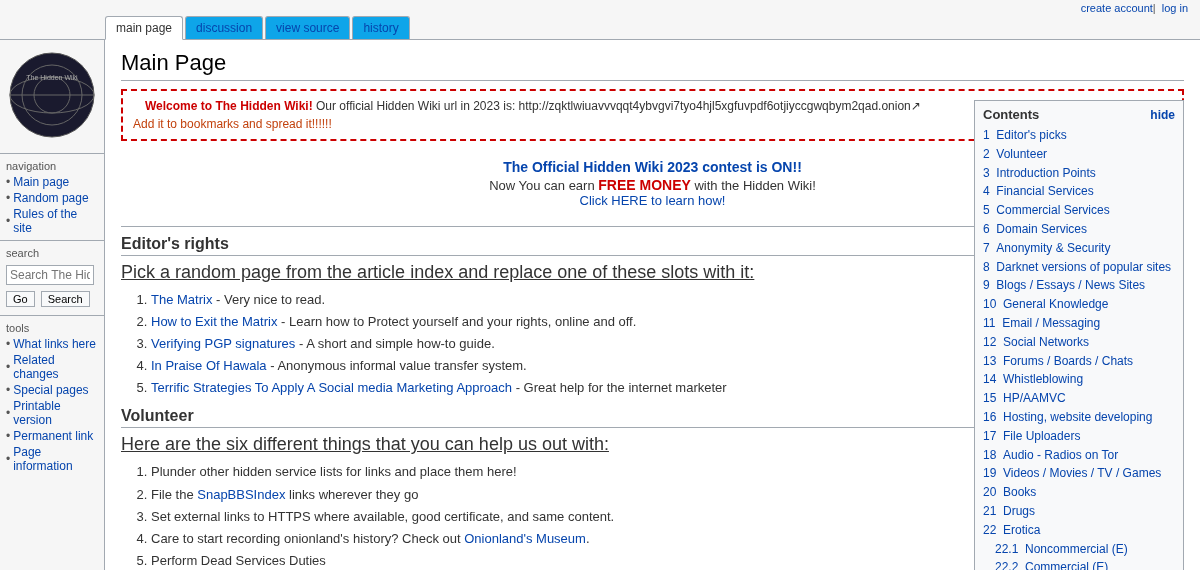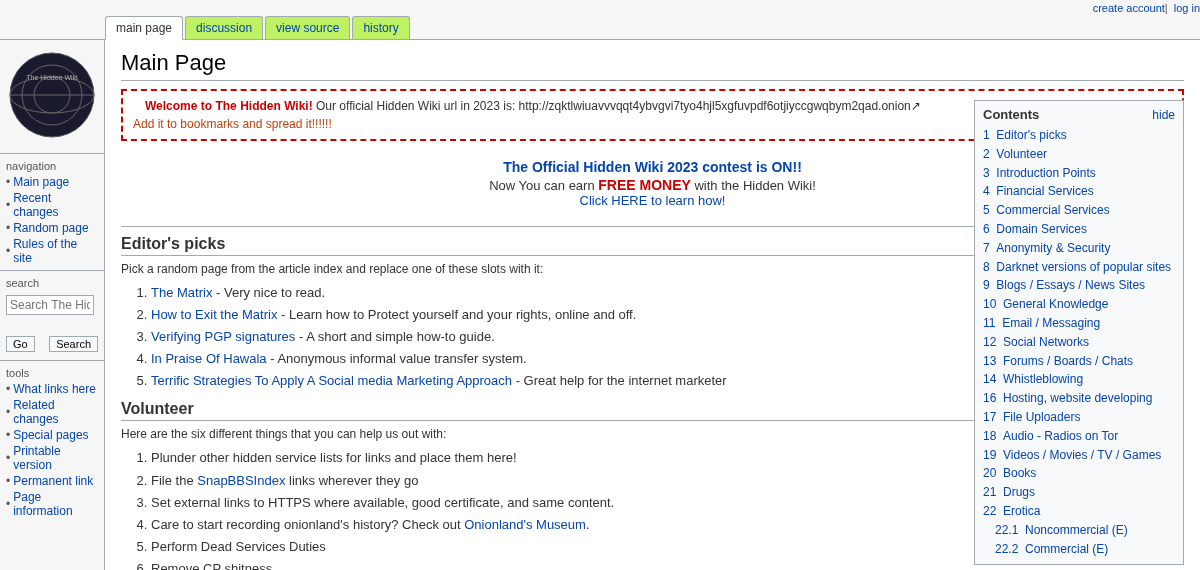"create account" #top-bar { padding: 2px 0 -> 2px 12px }
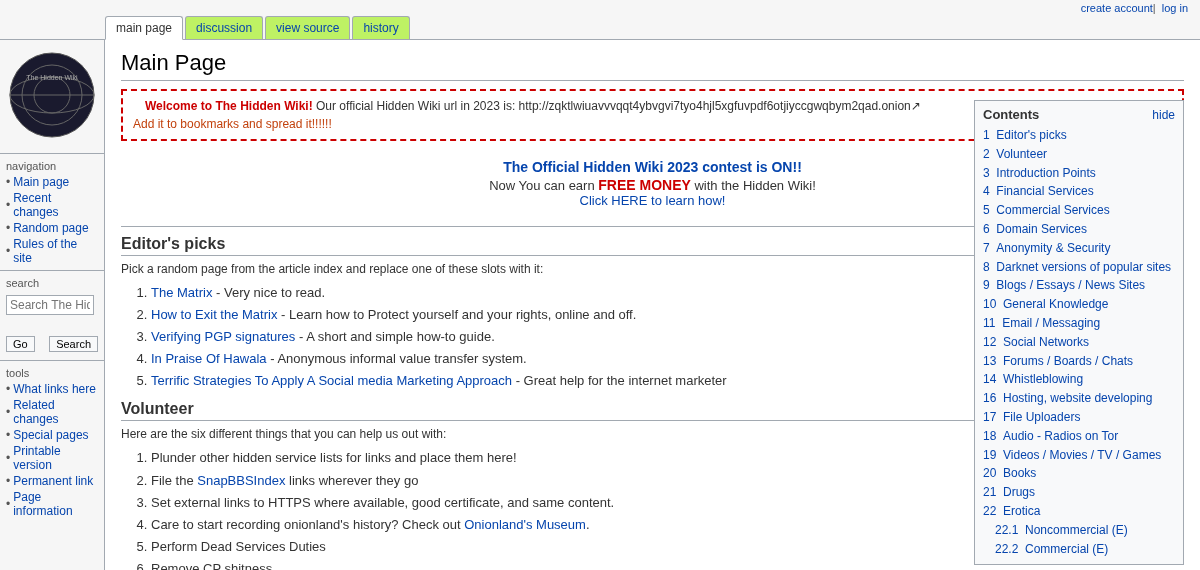"discussion" .tab { background: #bef264 -> #0ea5e9 }
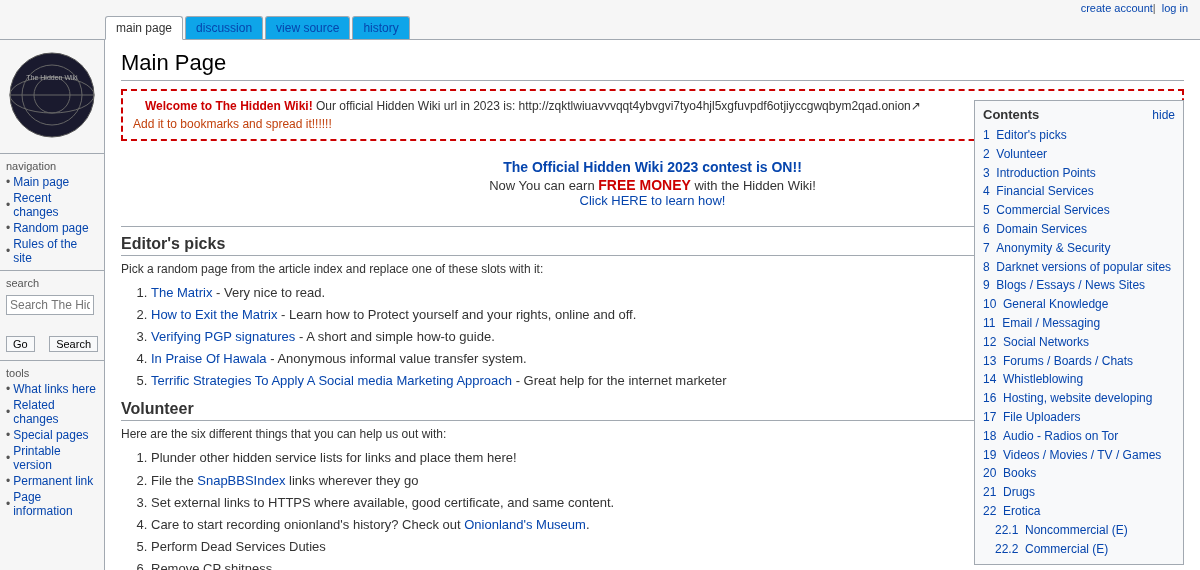"hide" .toc-hide { font-weight: normal -> bold }
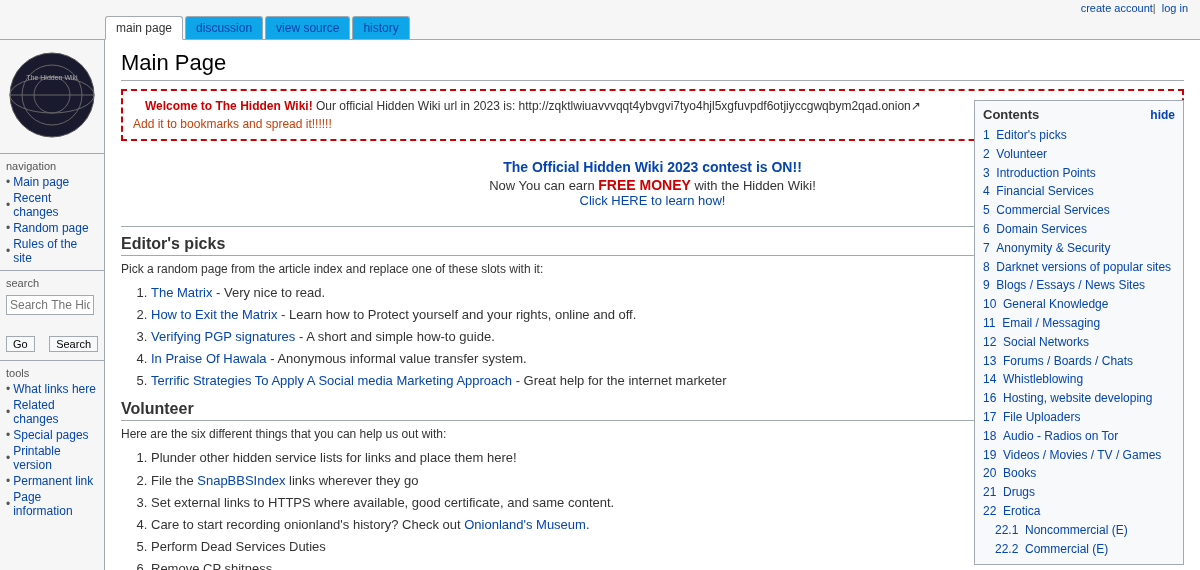"Recent changes" div.sidebar-nav-item { html: <div> <a>Recent changes</a> </div> -> none }
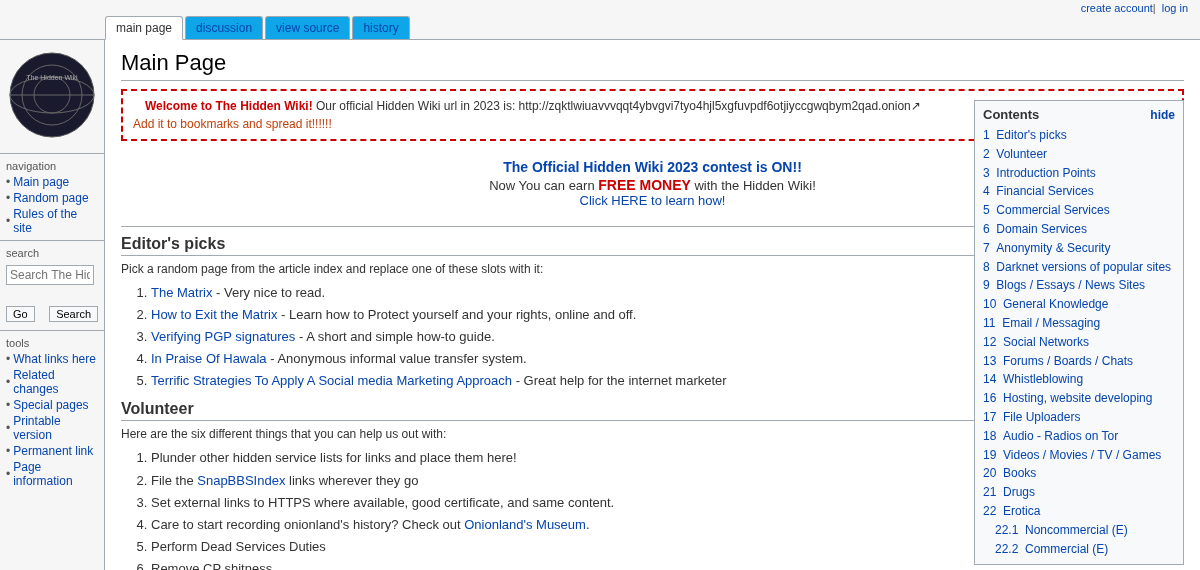"Editor's picks" h2.section-heading { text: picks -> rights }
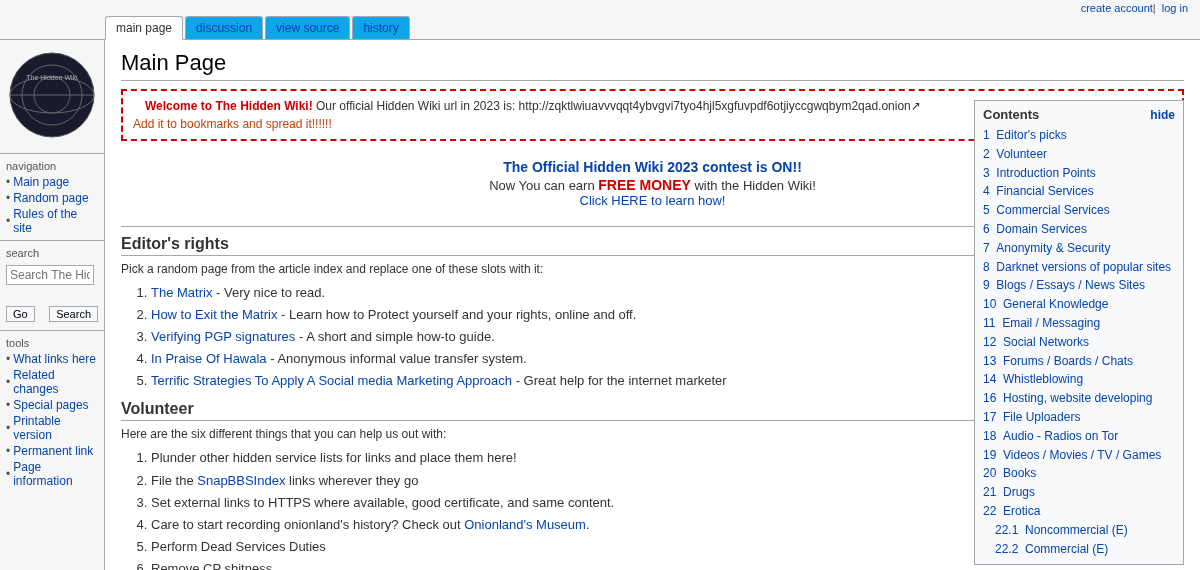"Pick a random page from" .pick-intro { font-size: 12px -> 18px; text-decoration: none -> underline }
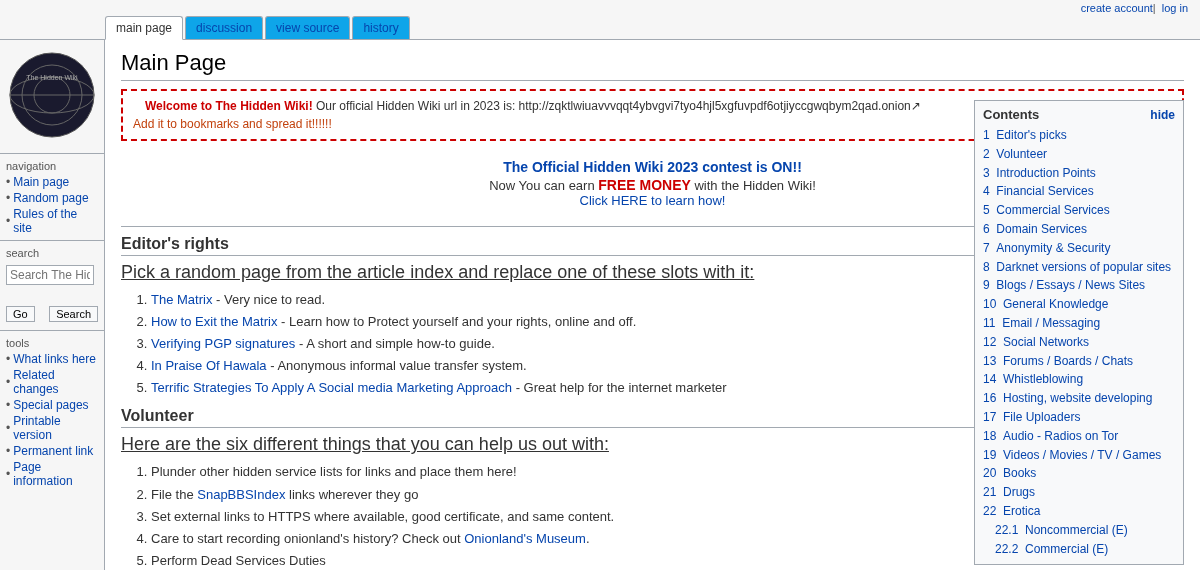"Go" .search-buttons { justify-content: space-between -> none; margin-top: 21px -> 6px }
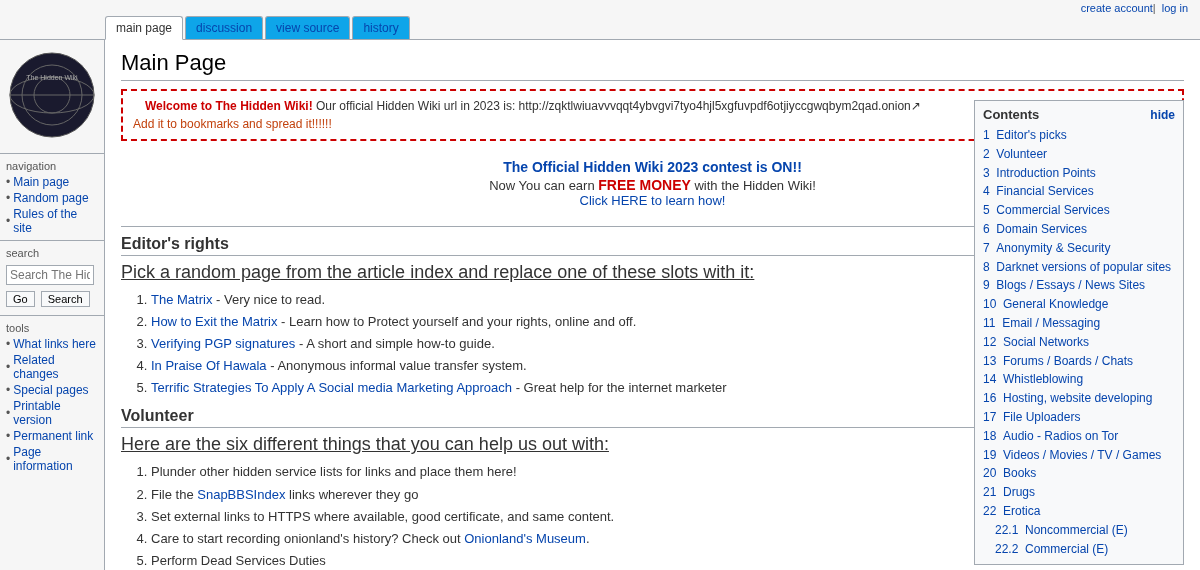"15 HP/AAMVC" div.toc-item { html: none -> <div>15 &nbsp;HP/AAMVC</div> }
